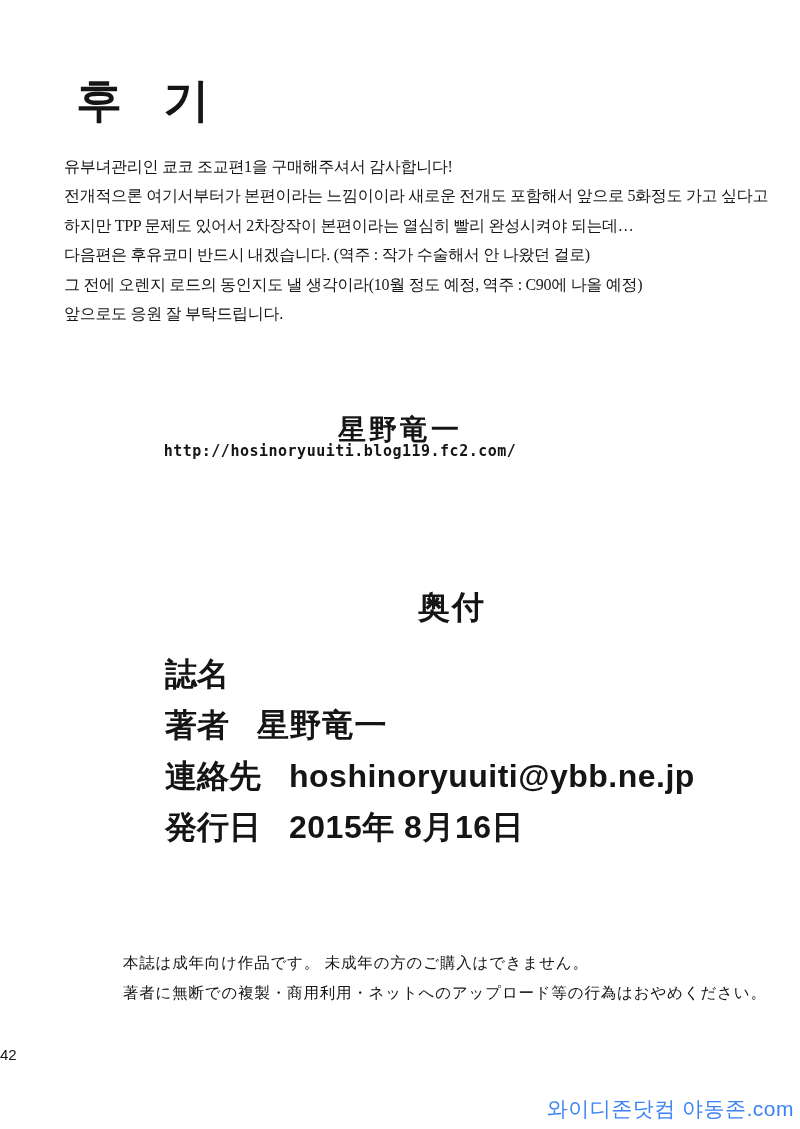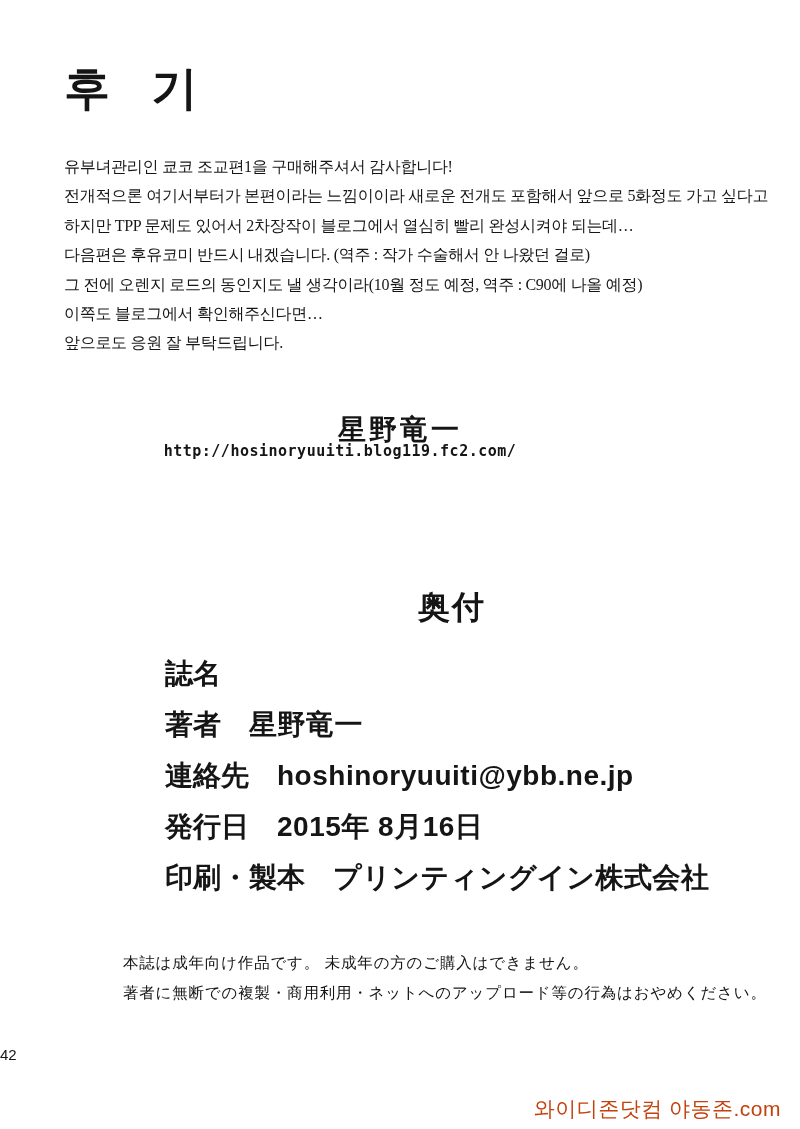"후 기" .title { margin: 0 -> 12px }
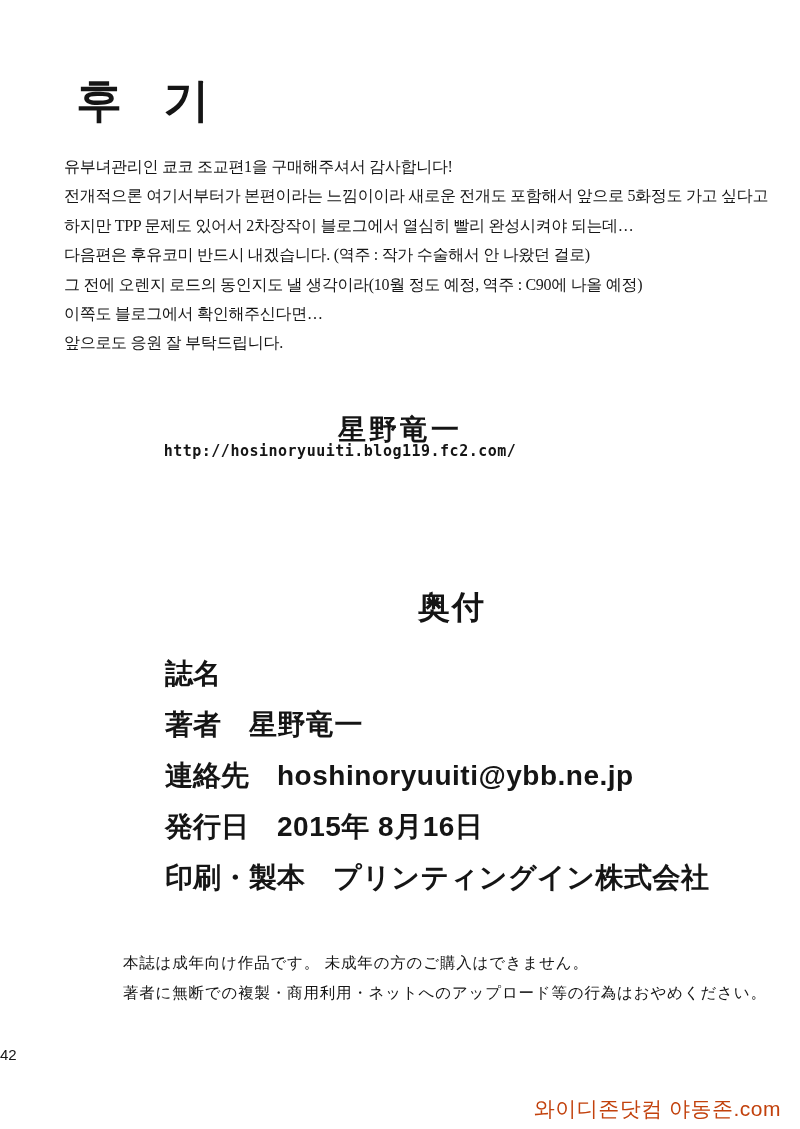"하지만 TPP 문제도 있어서 2차장작이" div.line { text: 블로그에서 -> 본편이라는 }
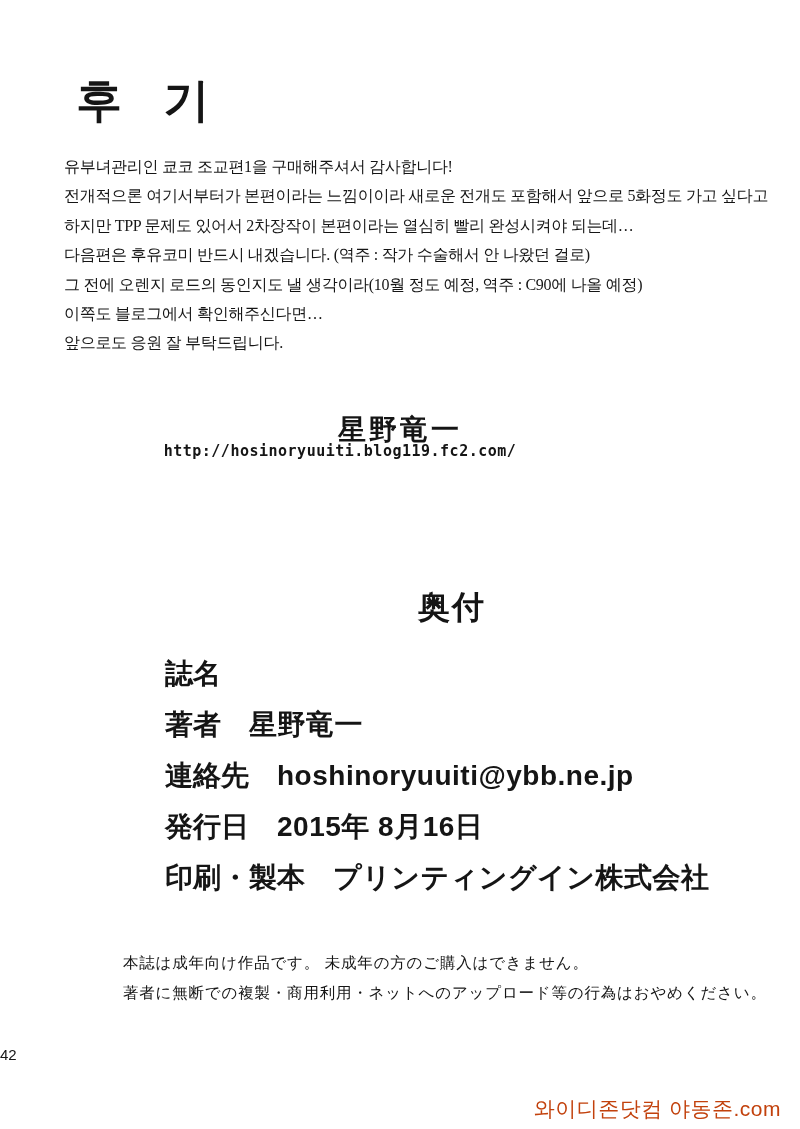"이쪽도 블로그에서 확인해주신다면…" div.line { html: <div>이쪽도 블로그에서 확인해주신다면…</div> -> none }
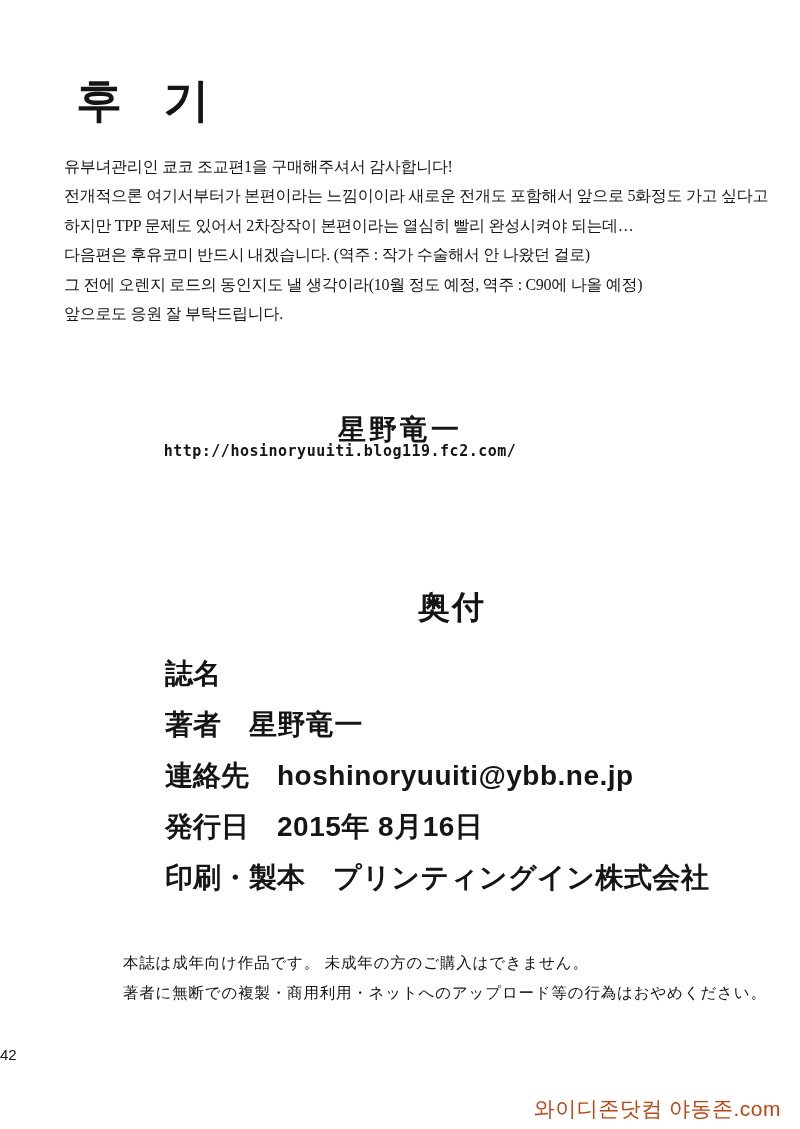"誌名" .colophon { font-size: 28px -> 32px }
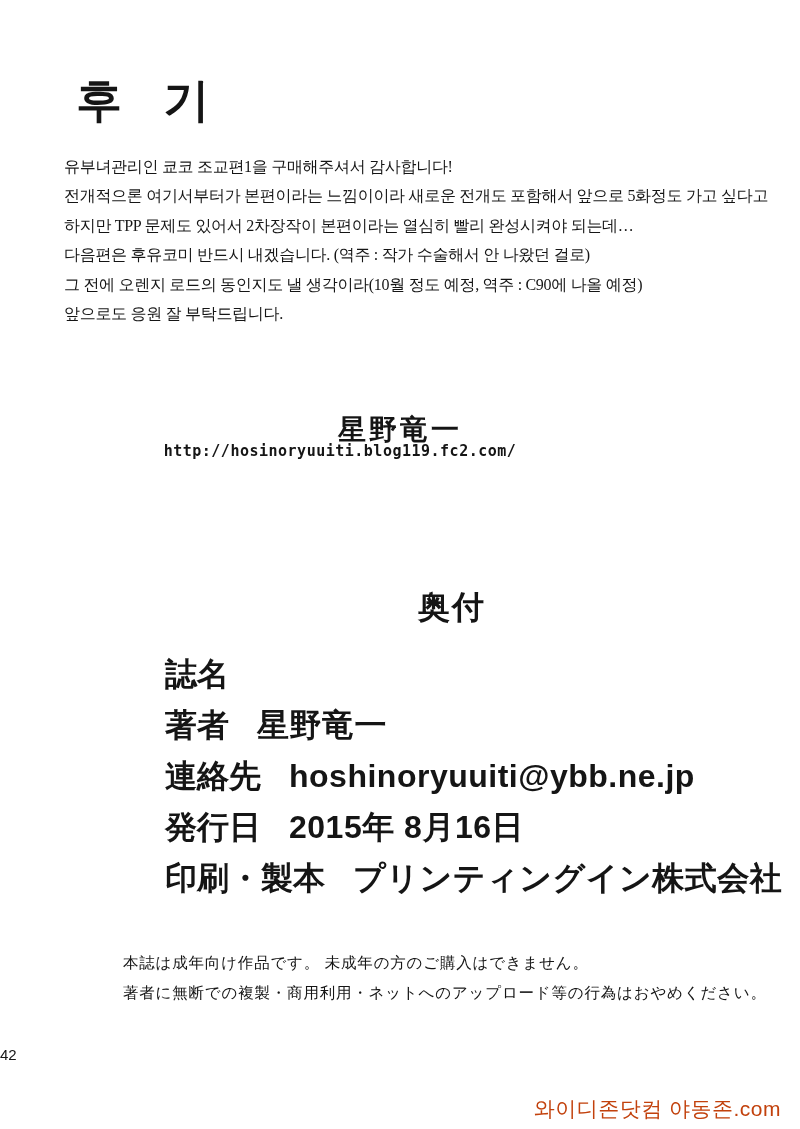"印刷・製本" div.colophon-row { html: <div> <span>印刷・製本</span> <span>プリンティングイン株式会社</span> </div> -> none }
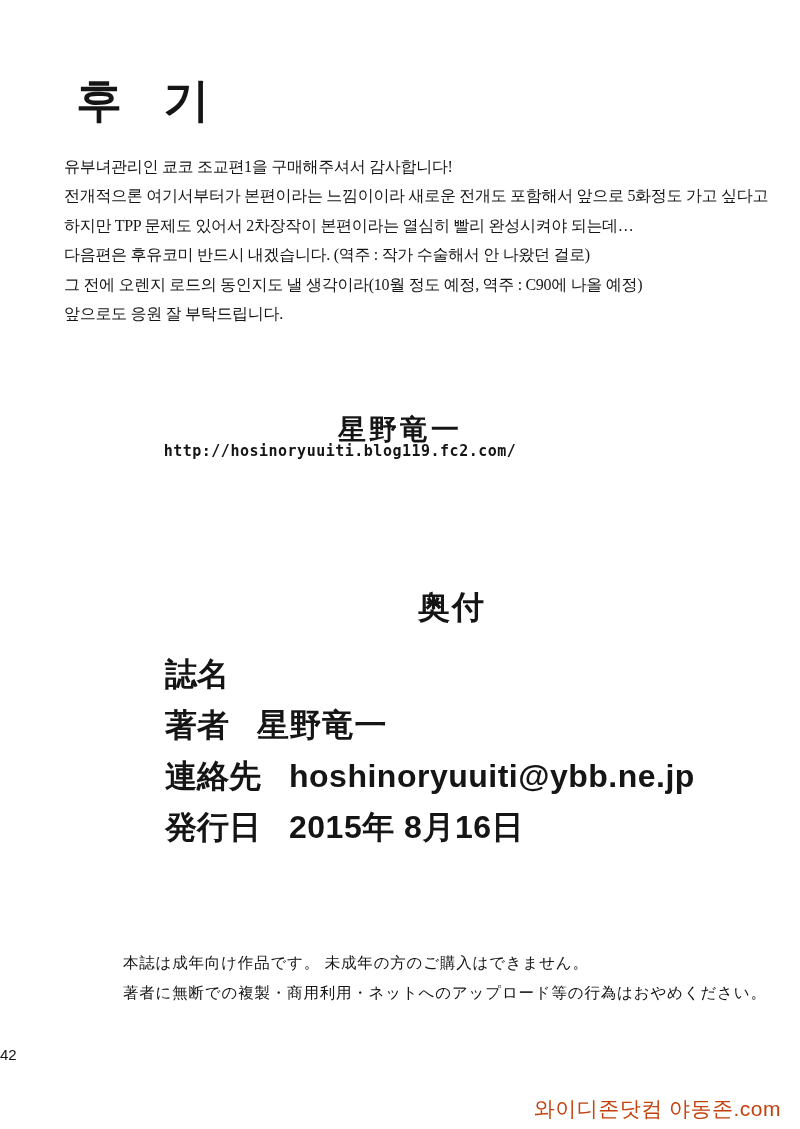"와이디존닷컴 야동존.com" .watermark { color: #c2410c -> #3b82f6; right: 19px -> 6px }
